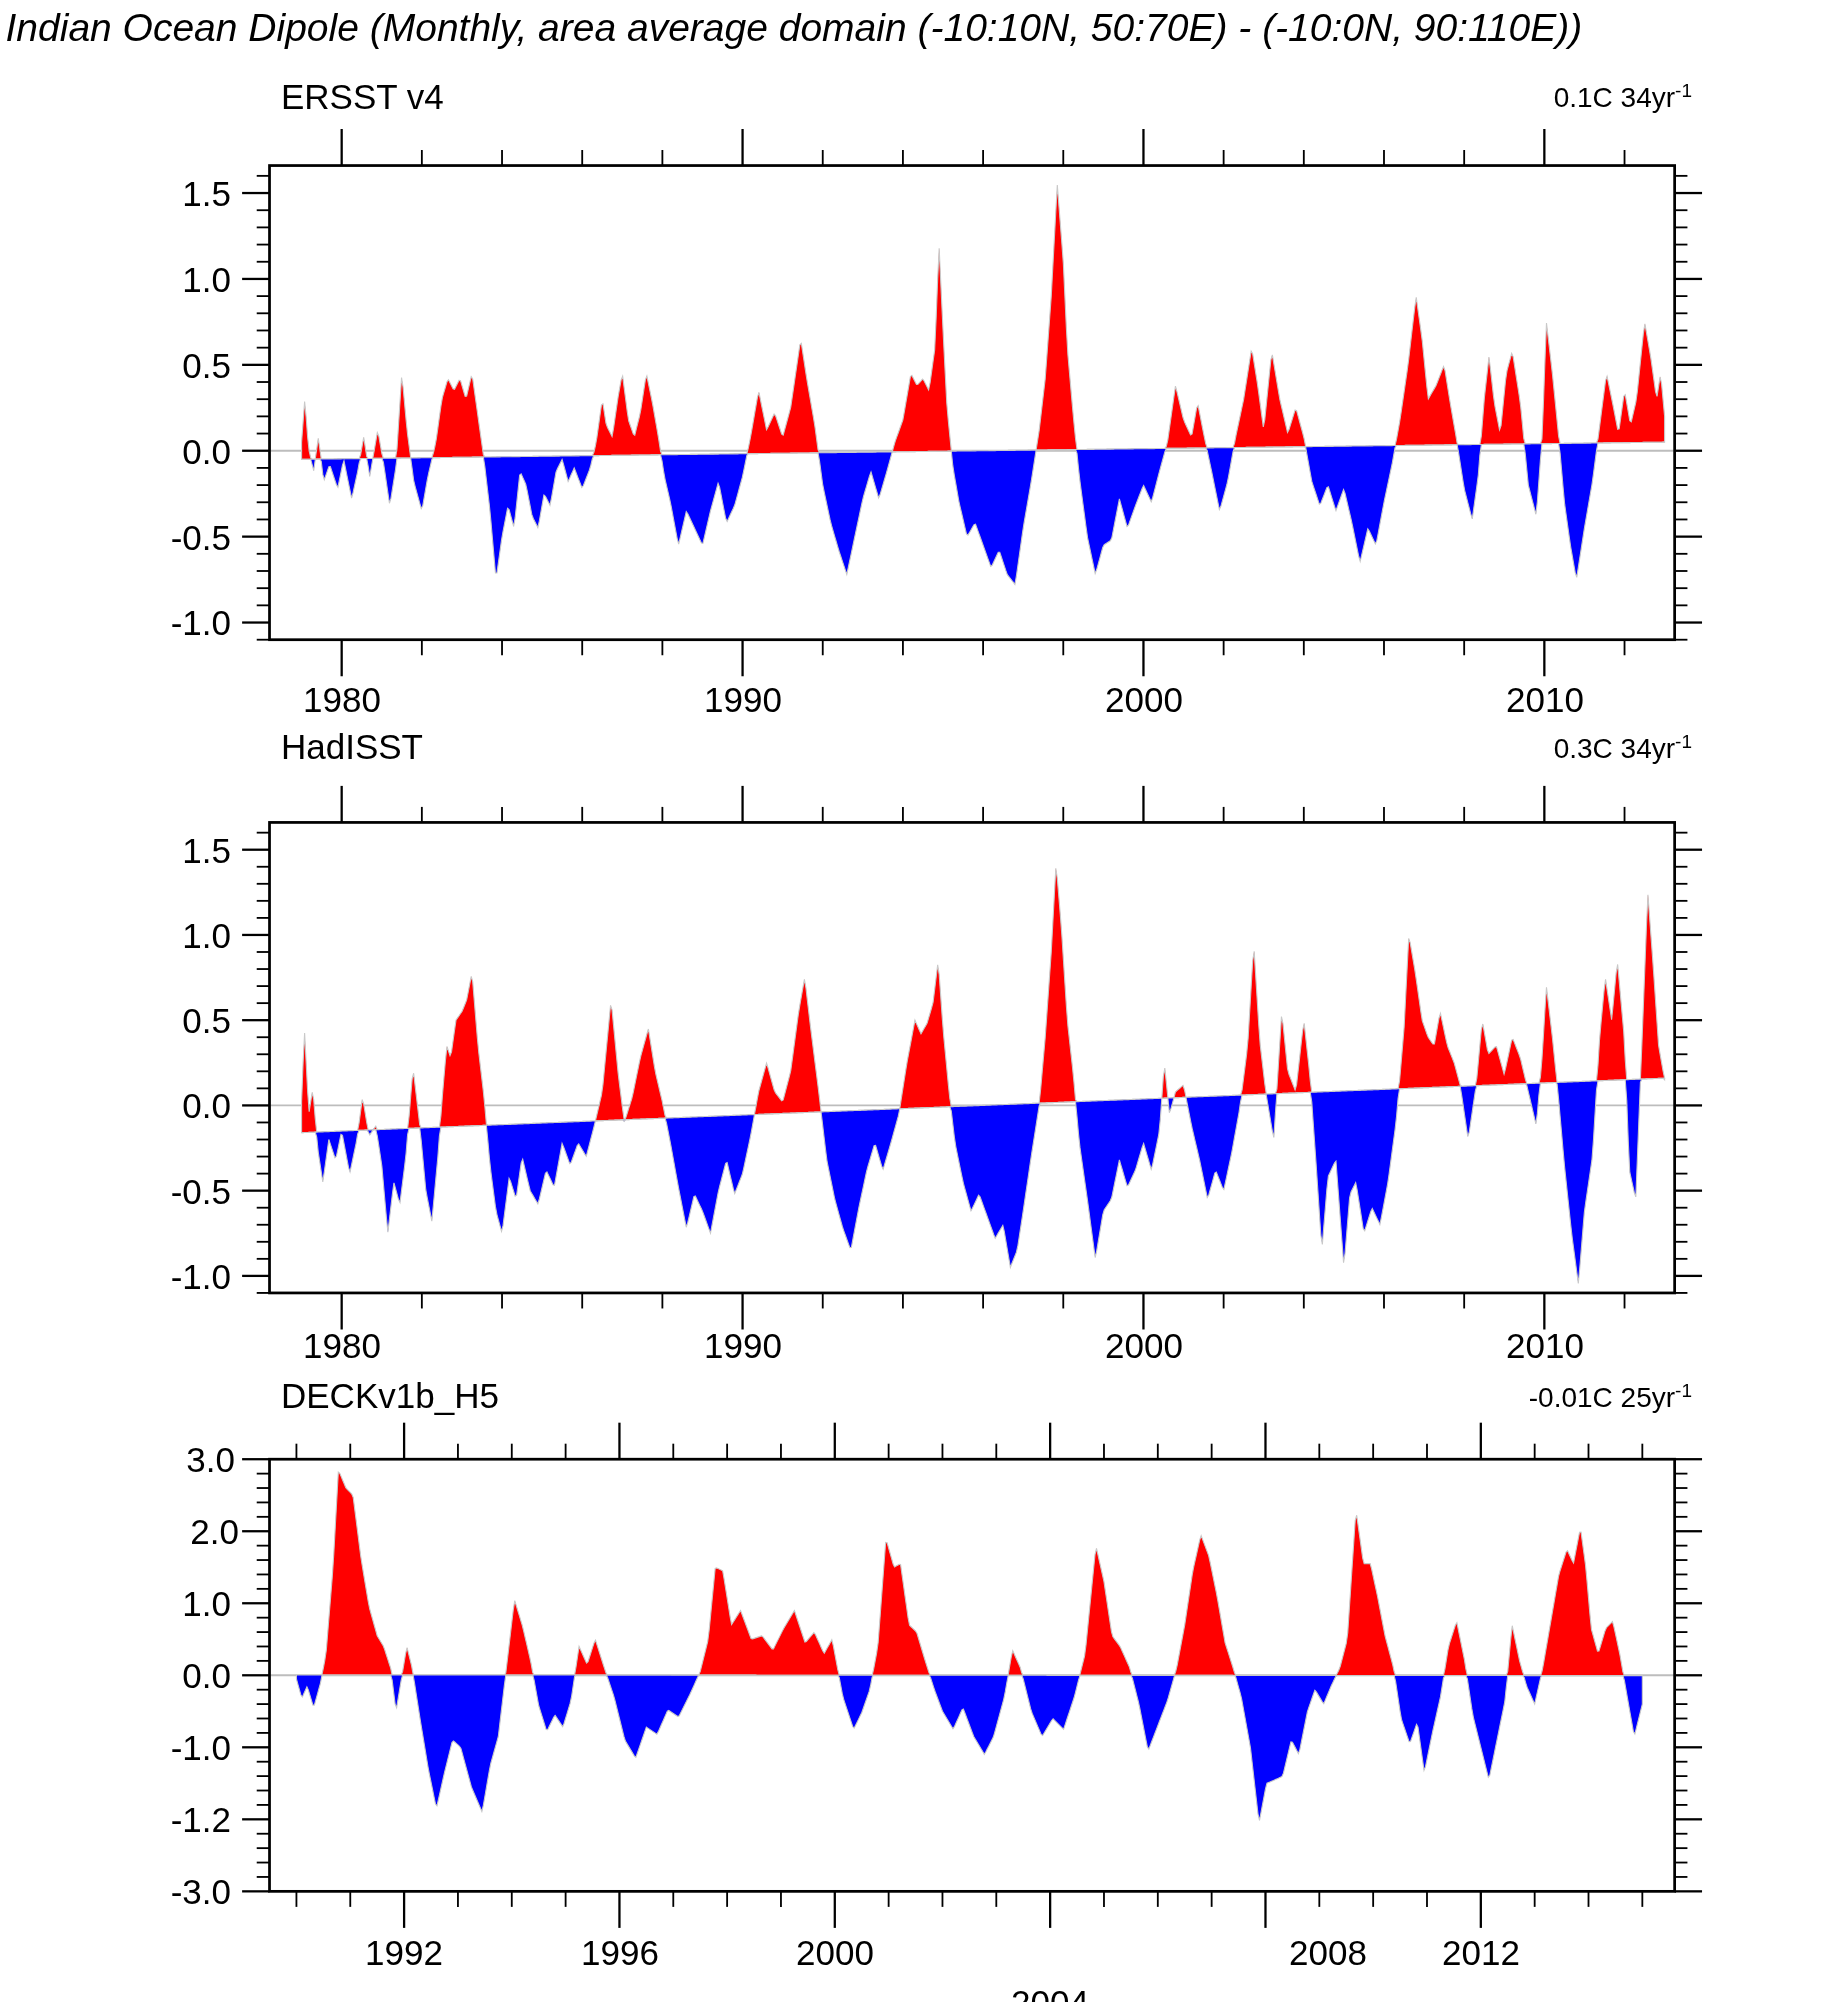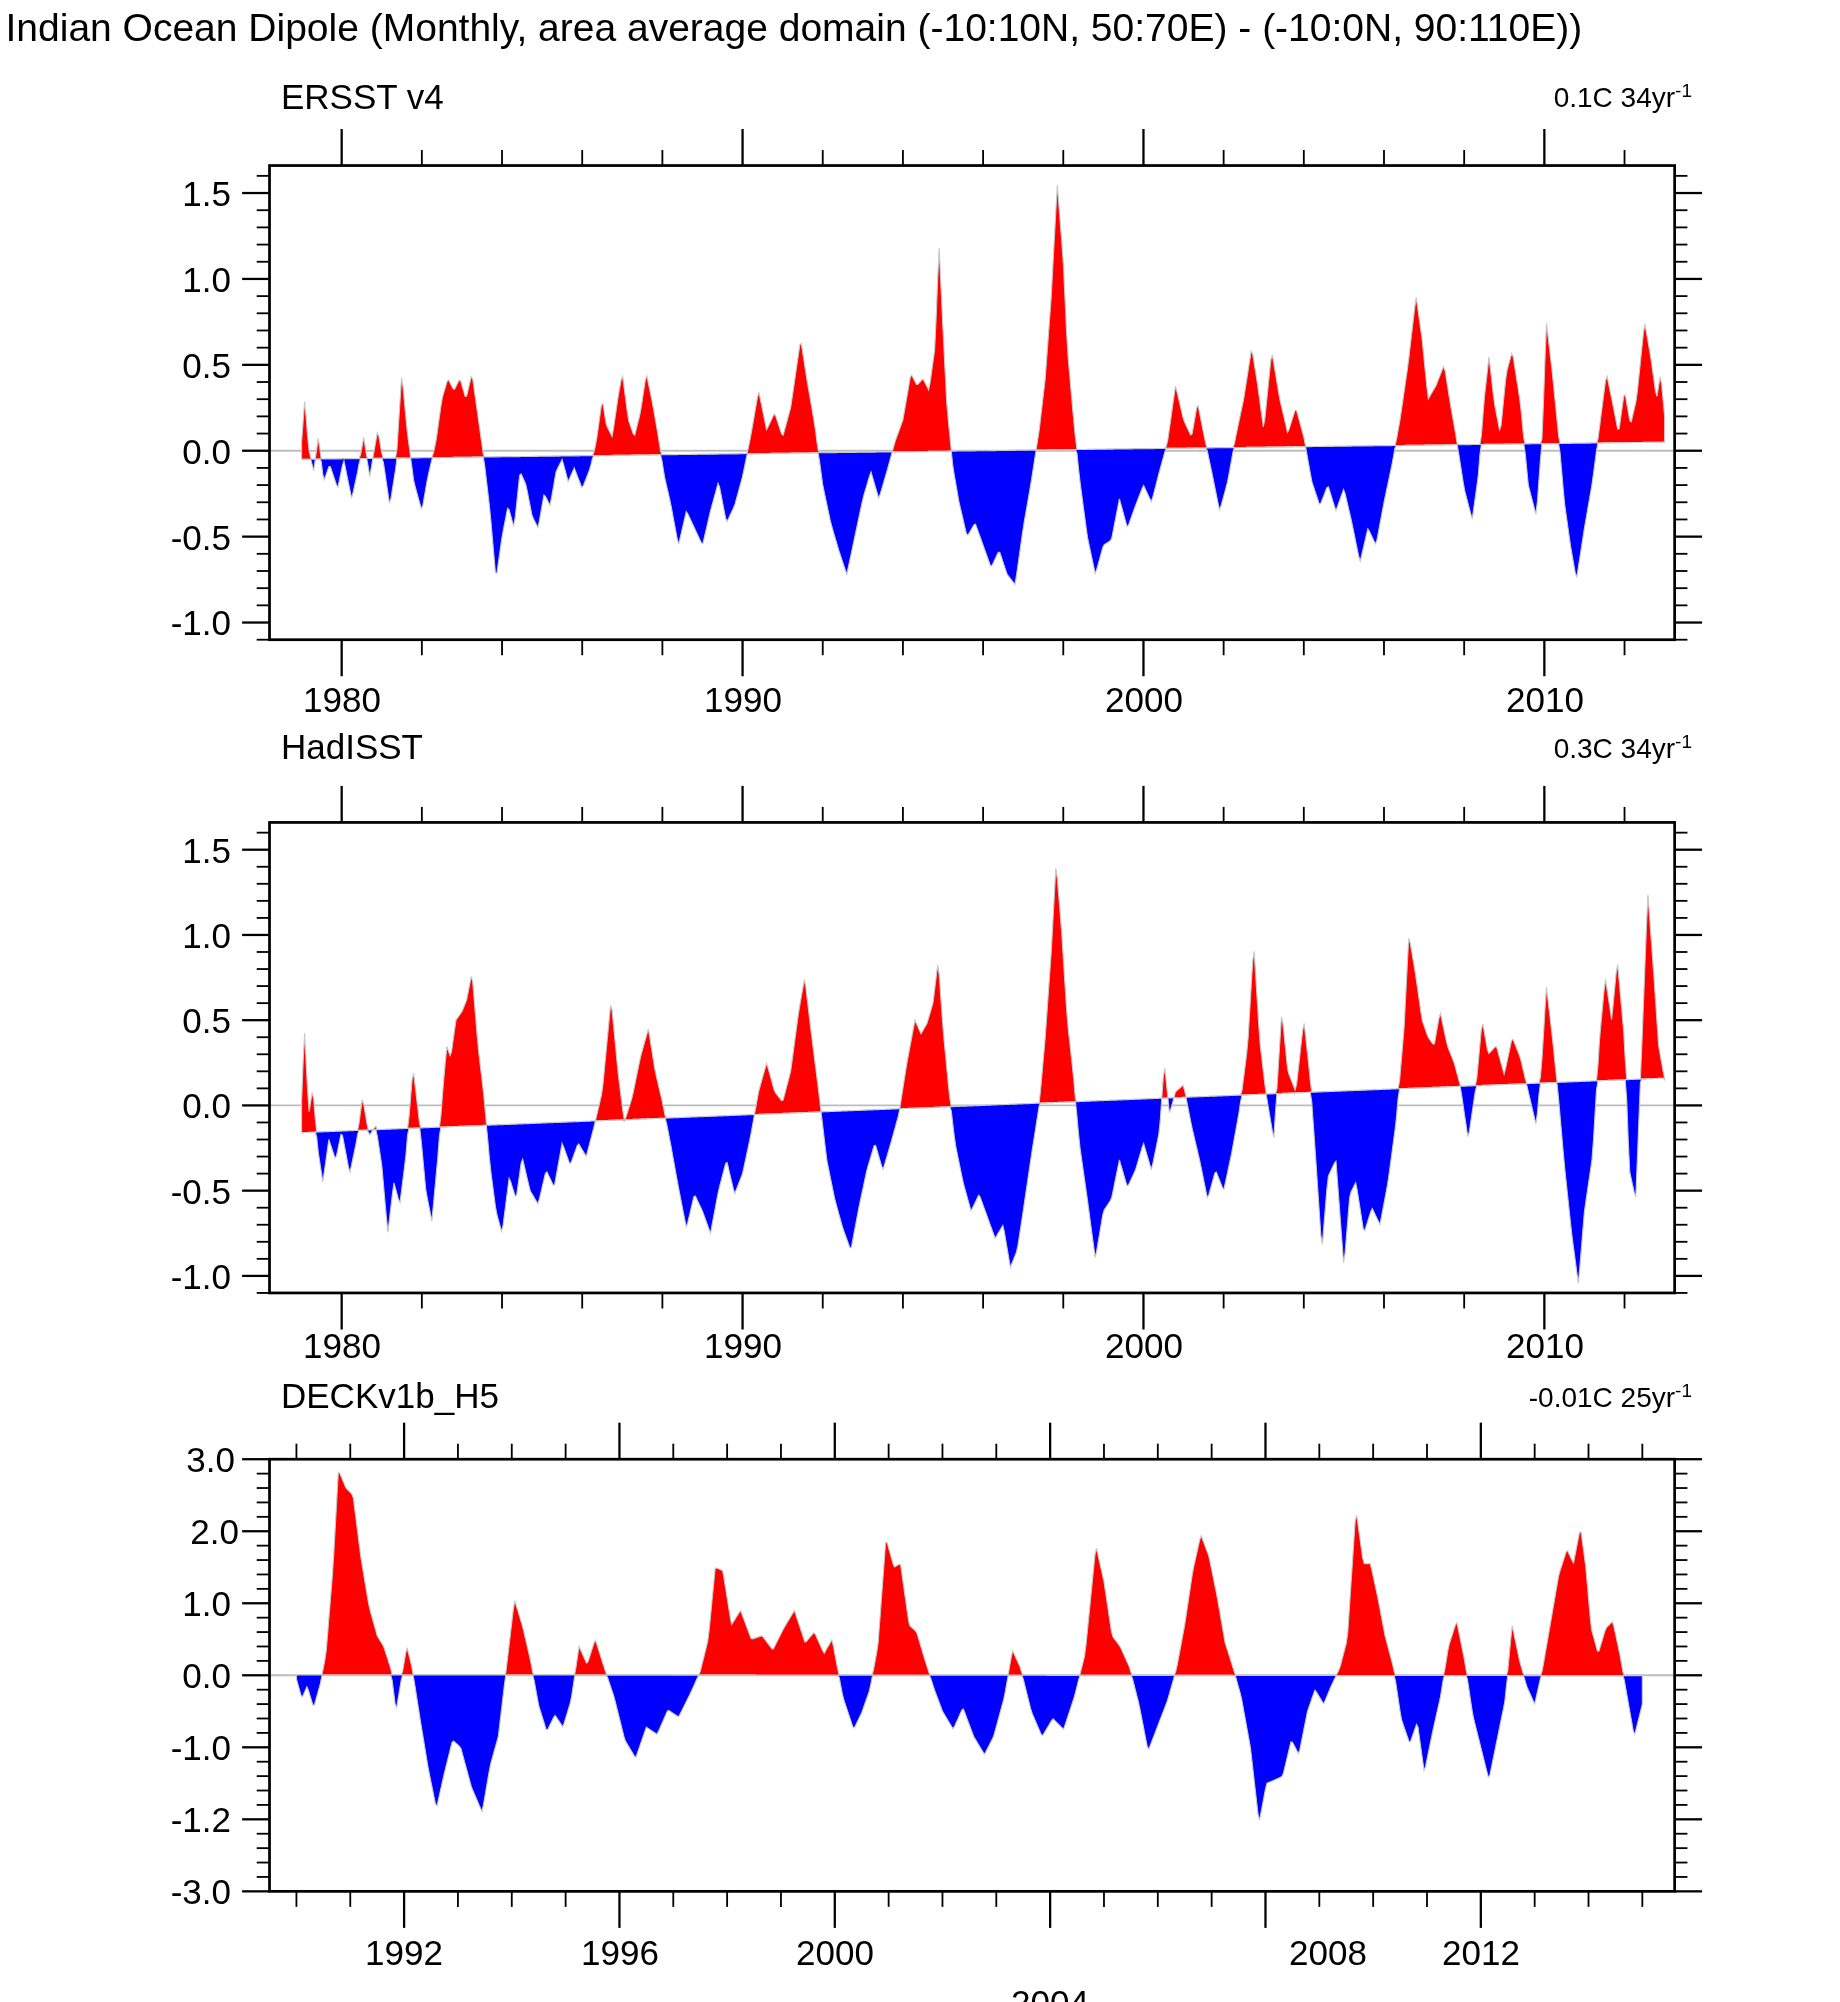"Indian Ocean Dipole (Monthly, area" .main-title { font-style: none -> italic }
